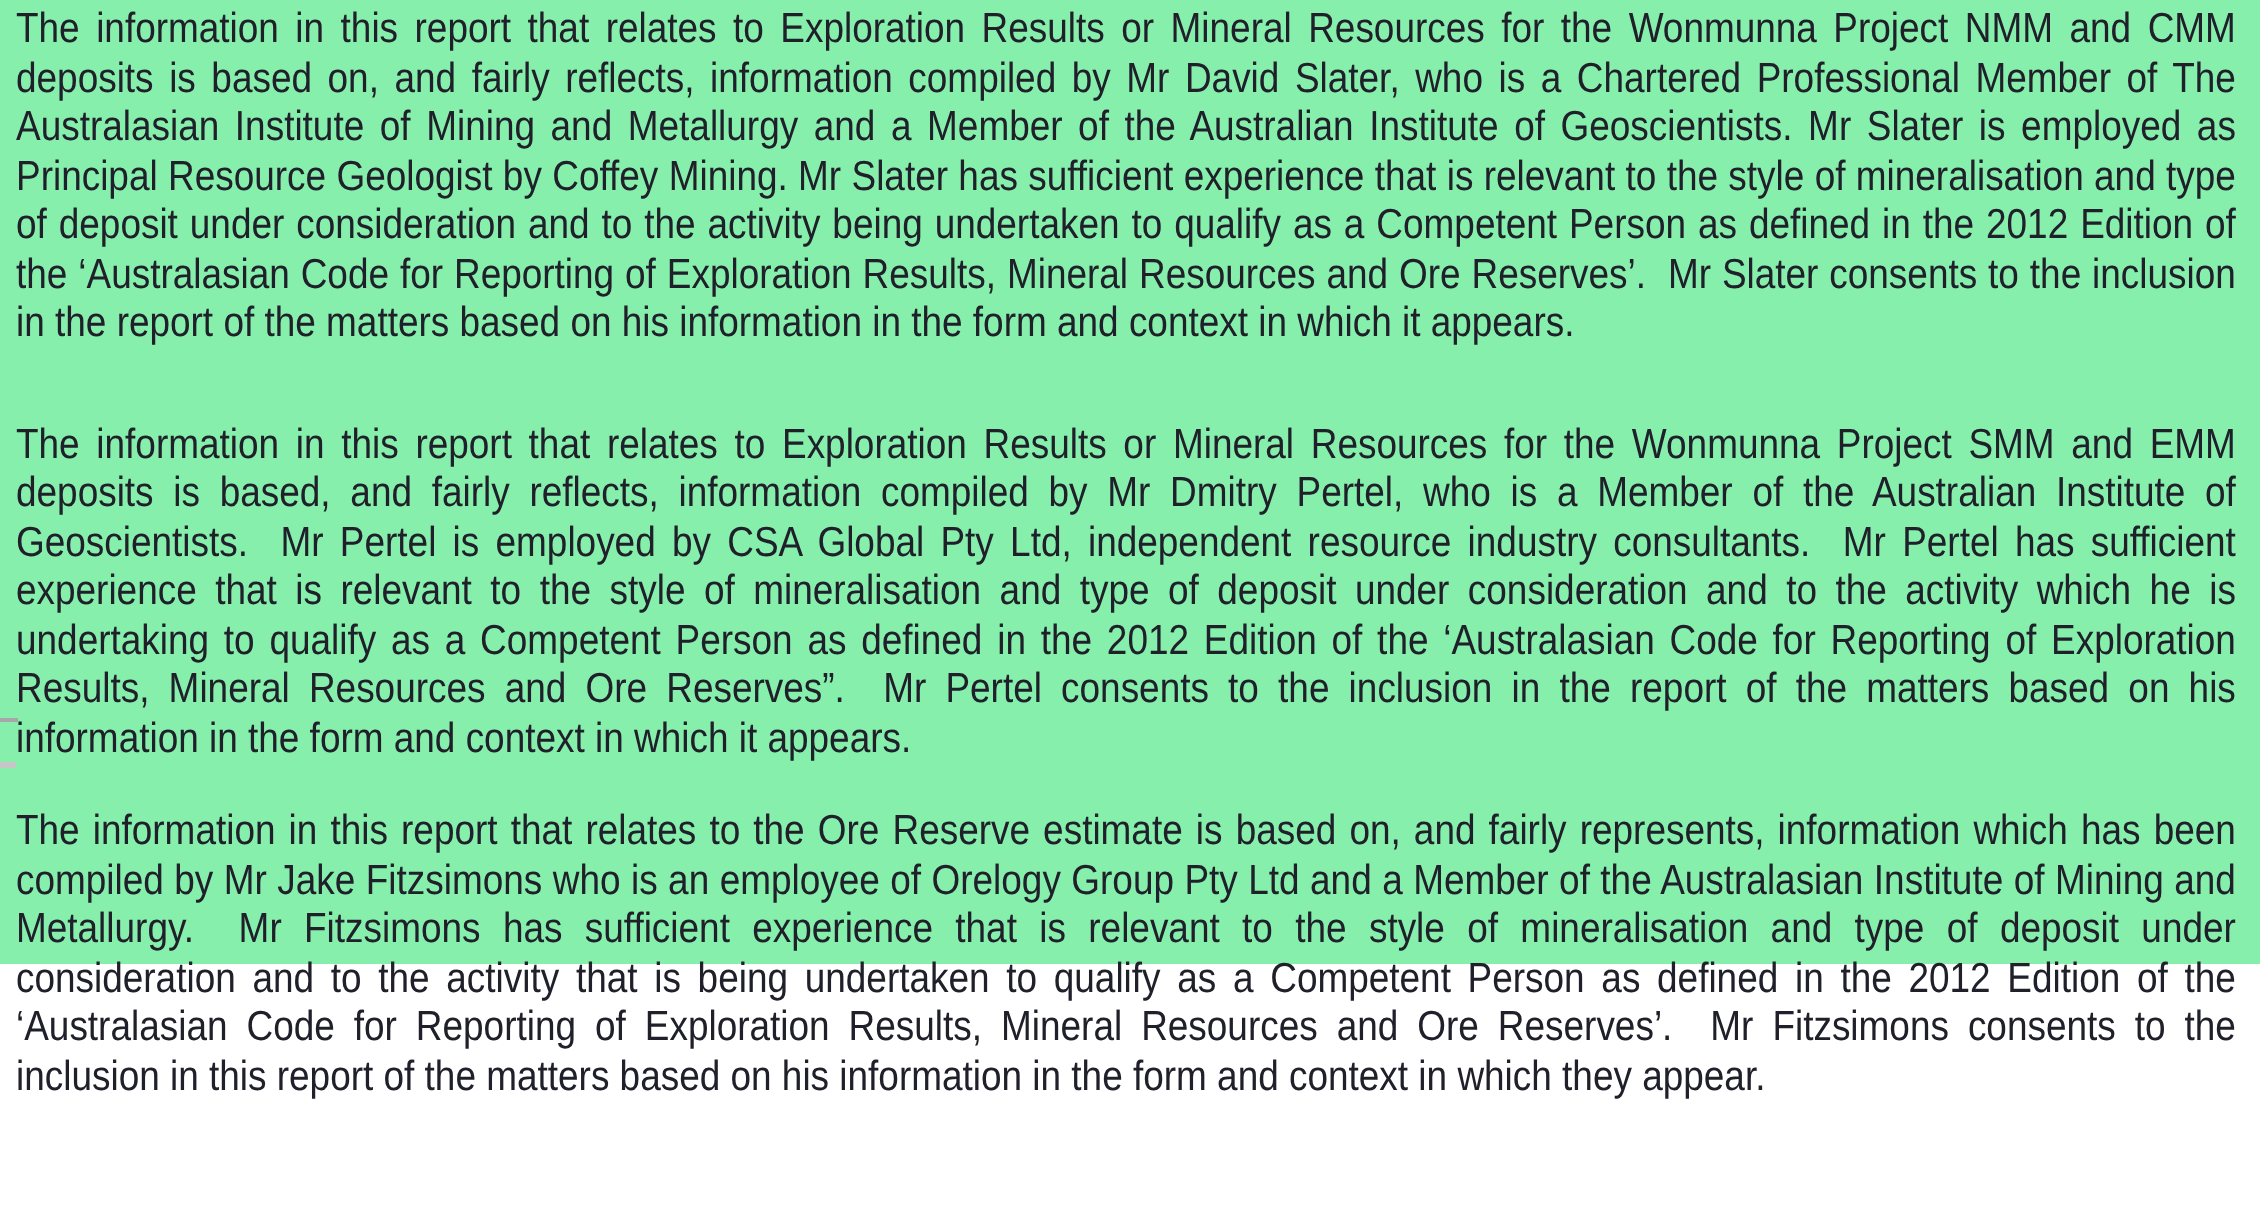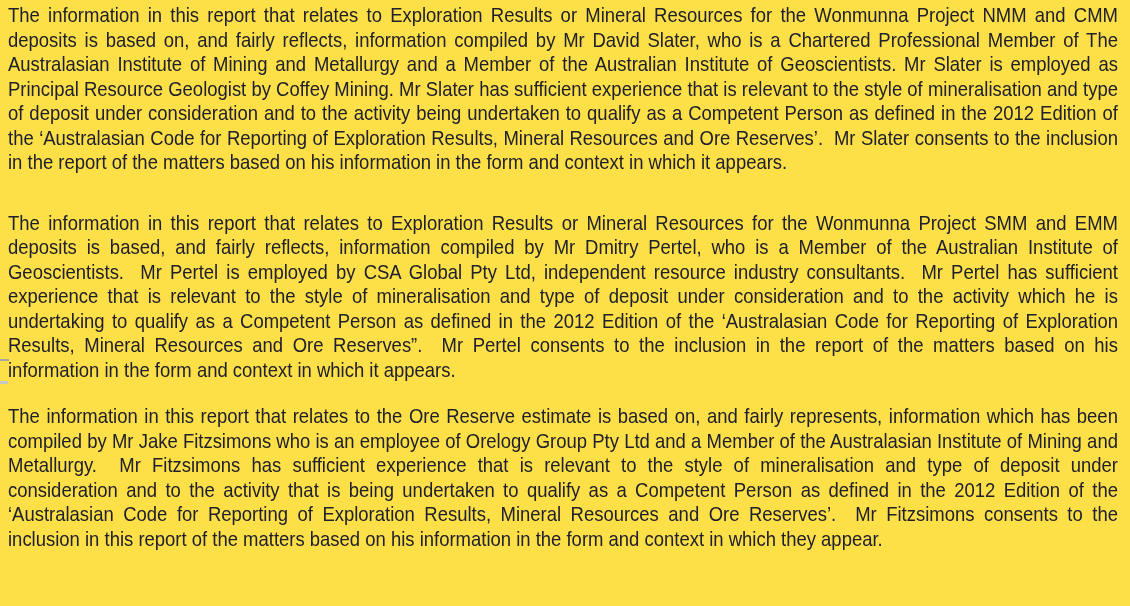"The information in this report" .page { background: #fde047 -> #86efac; height: 606px -> 482px }
